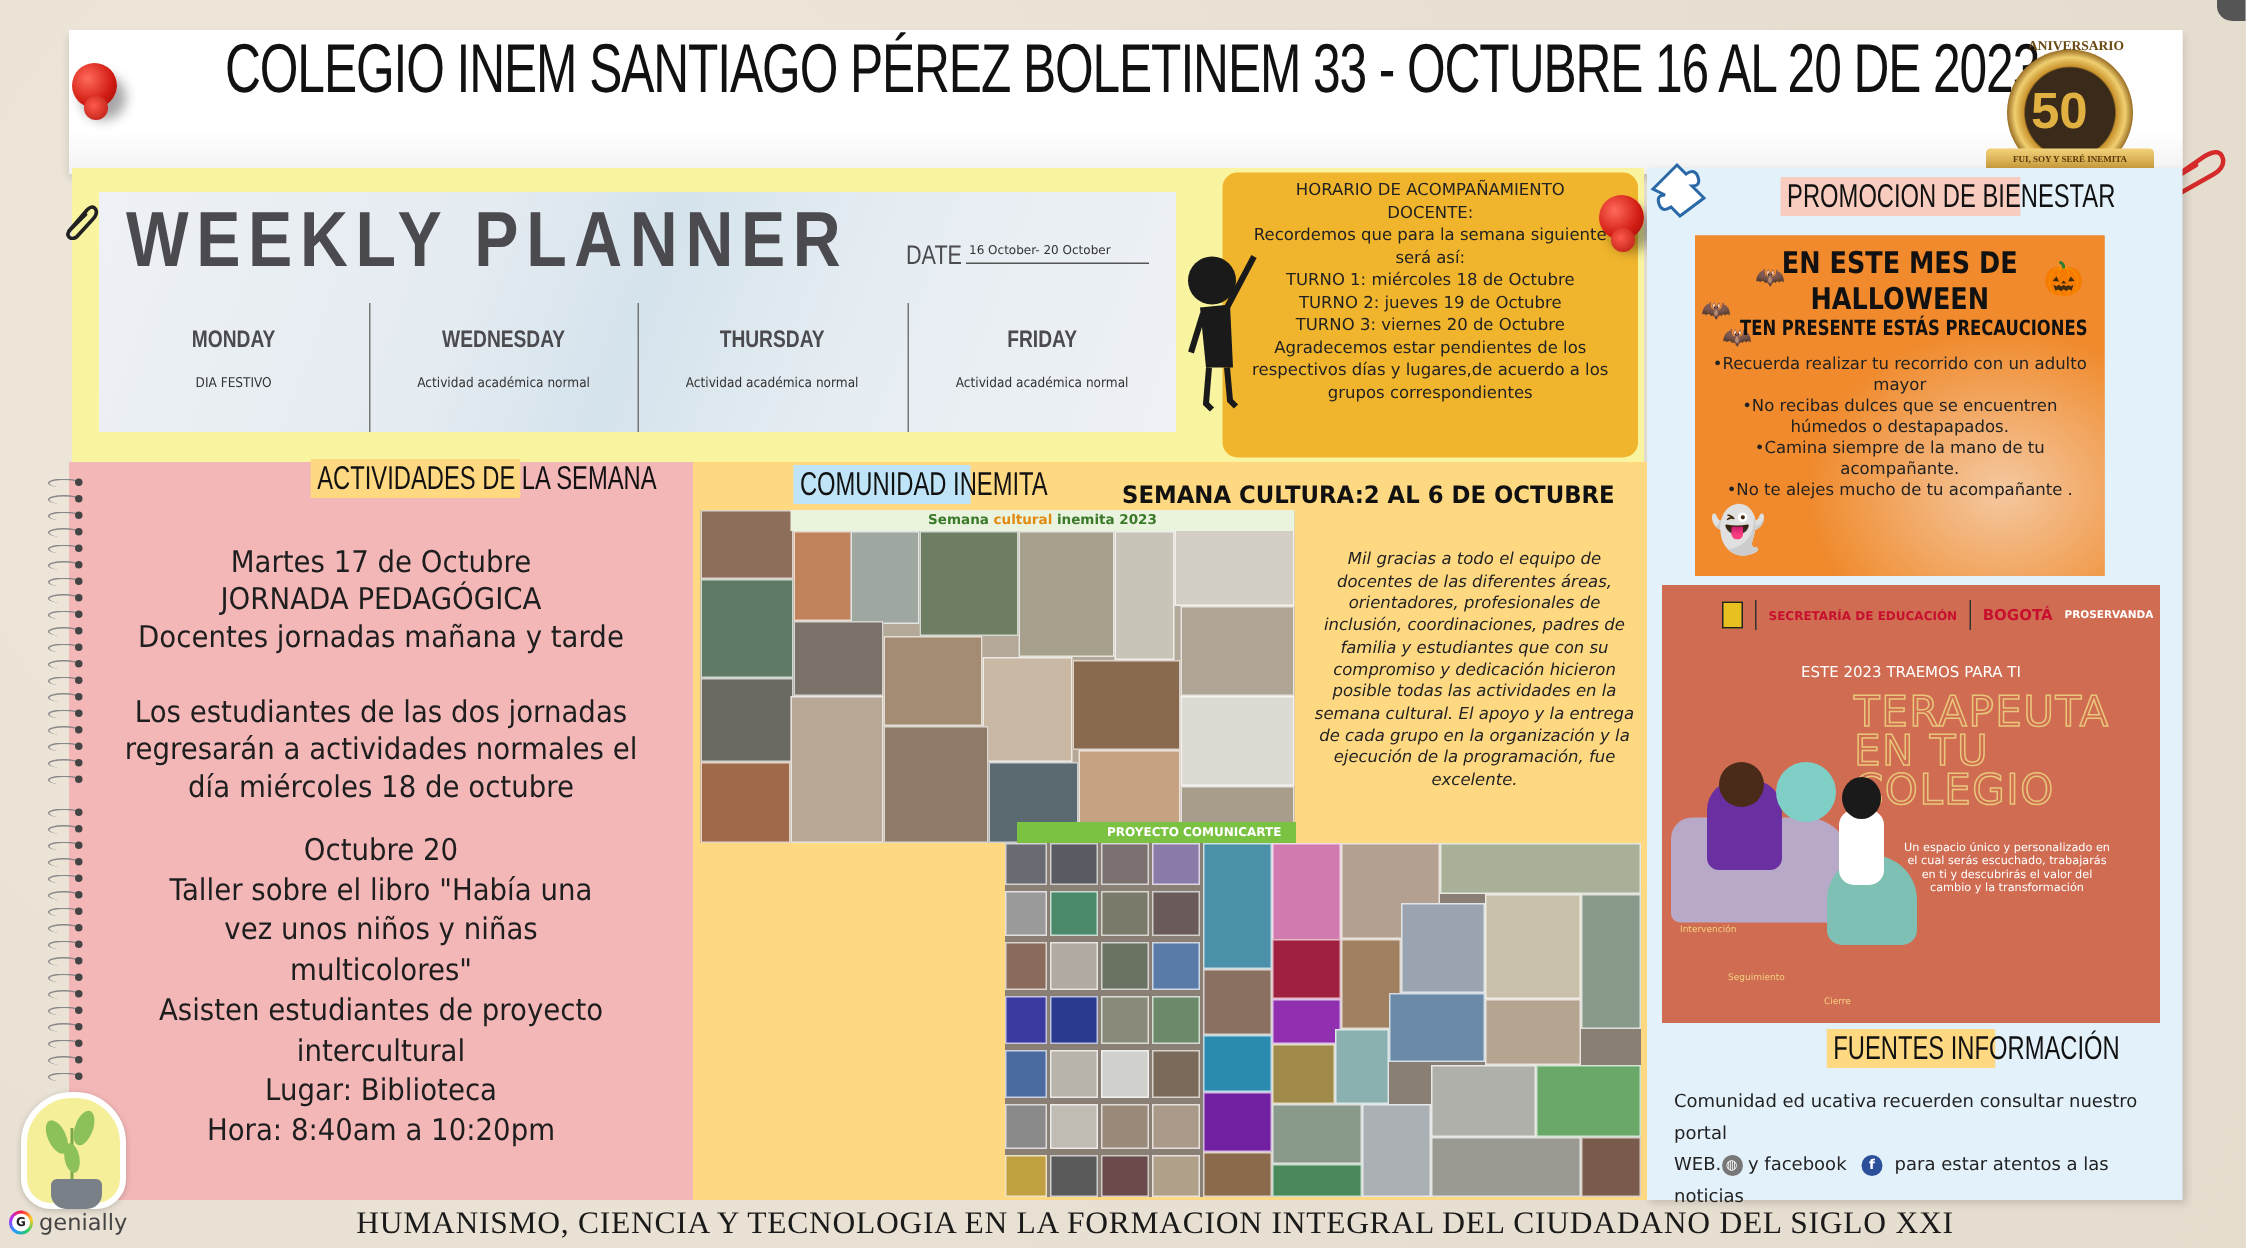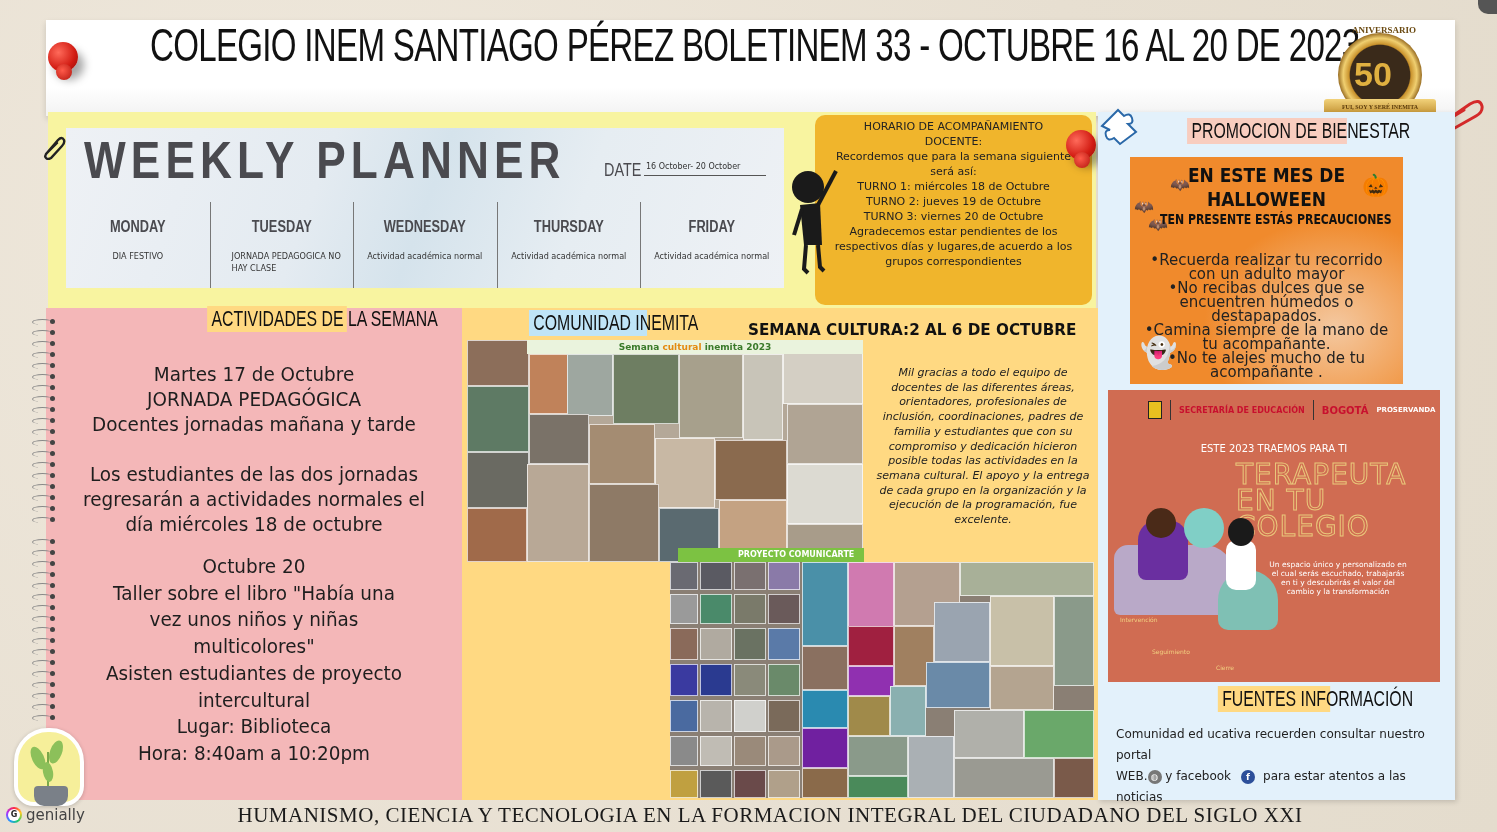"TUESDAY" div.wp-day { html: <div> <div>TUESDAY</div> <div>JORNADA PEDAGOGICA NO HAY CLASE</div> </div> -> none }
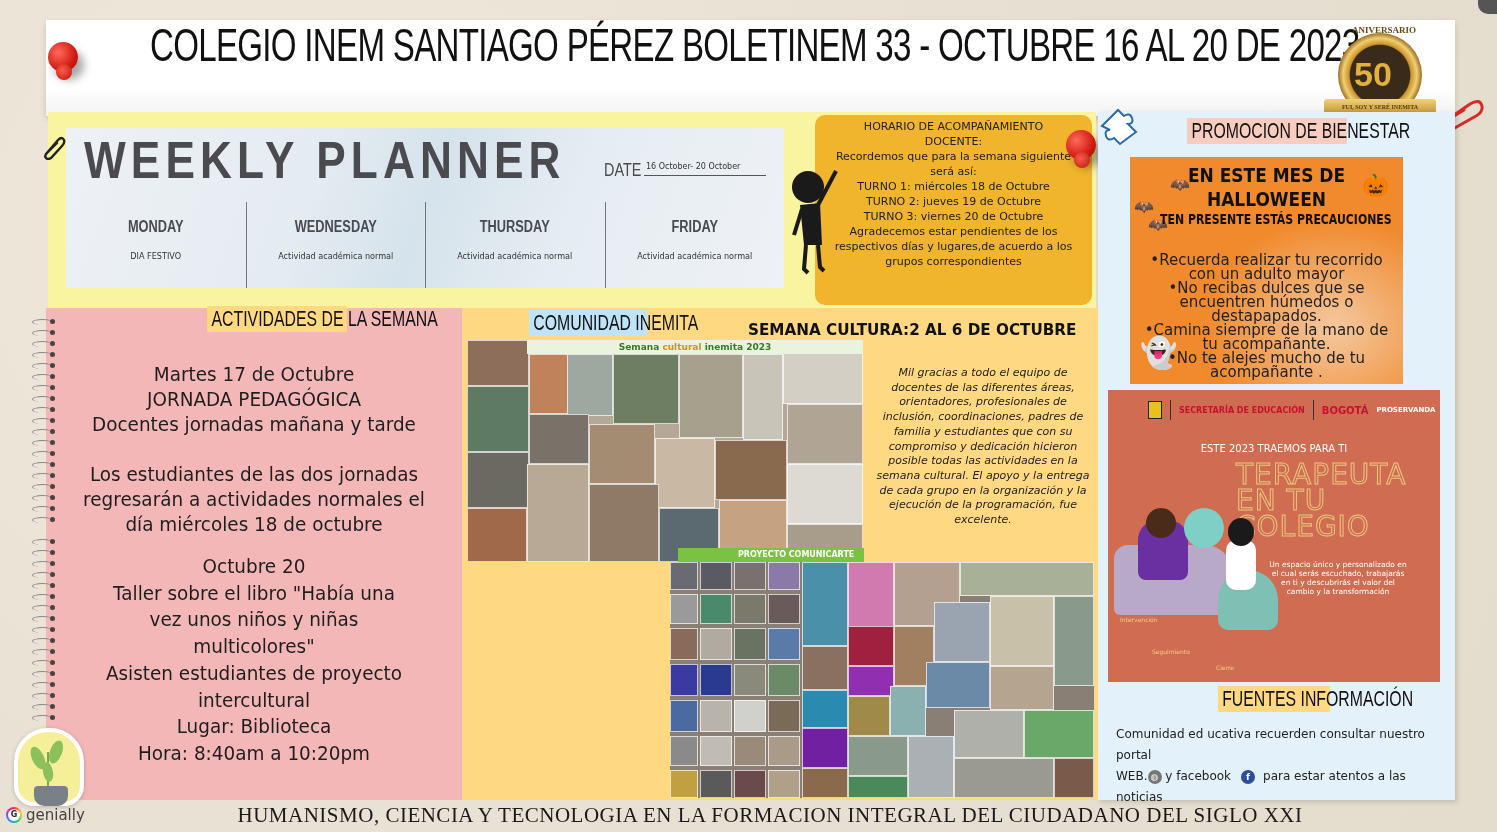"•Recuerda realizar tu recorrido con" .hw-list { font-size: 15px -> 11px; margin-top: 26px -> 9px }
